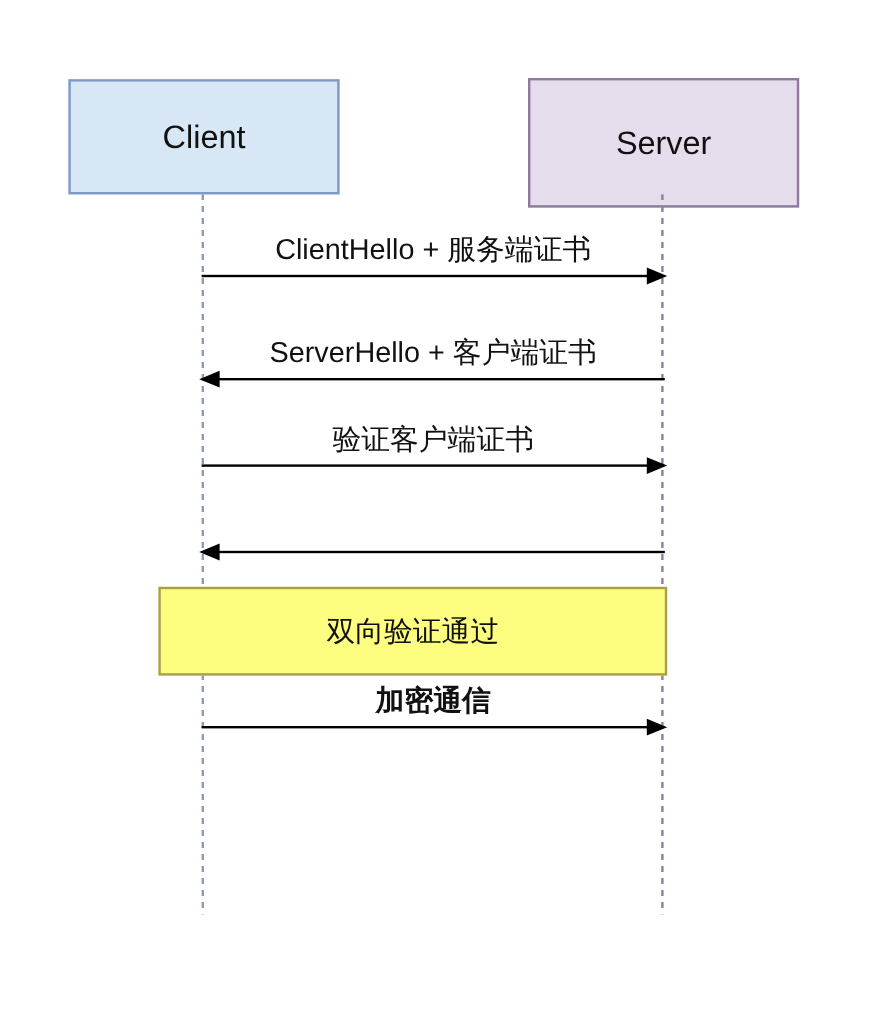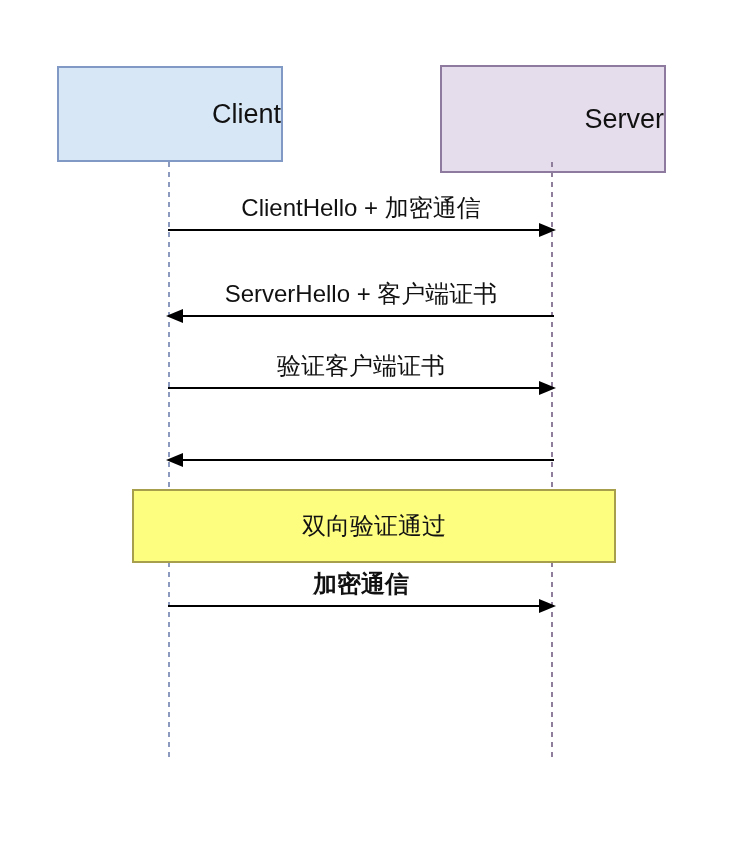"Client" .actor { justify-content: flex-end -> center }
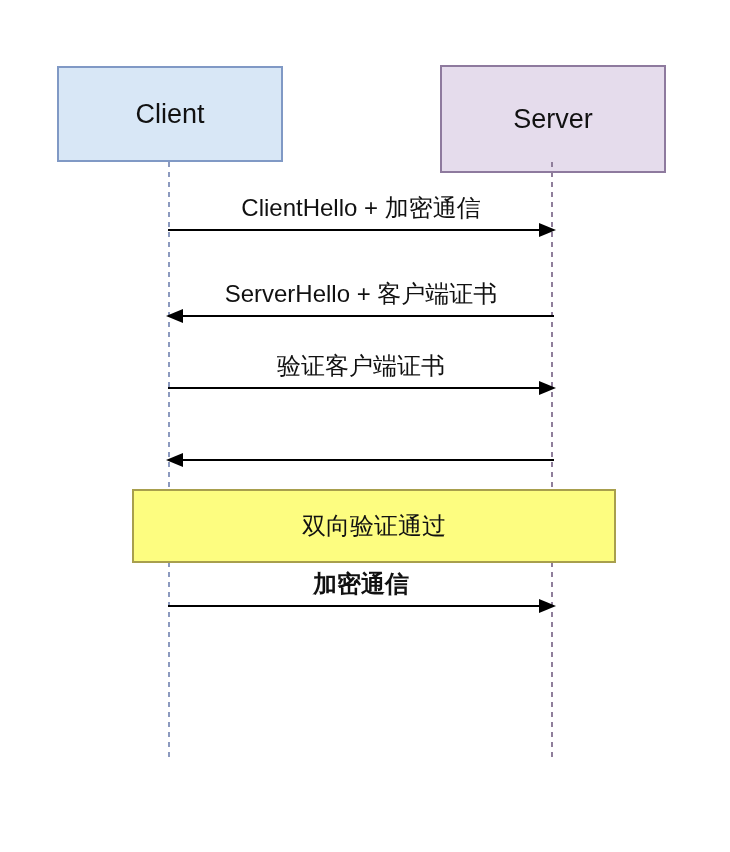"ClientHello + 加密通信" div.msg-label { text: 加密通信 -> 服务端证书 }
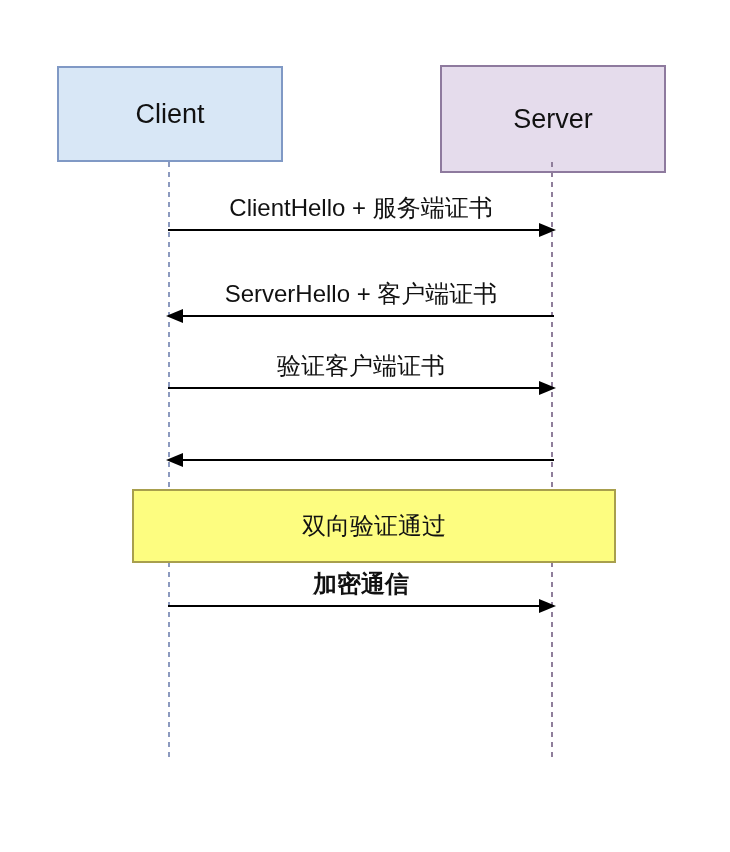"双向验证通过" .note { width: 484px -> 424px }
